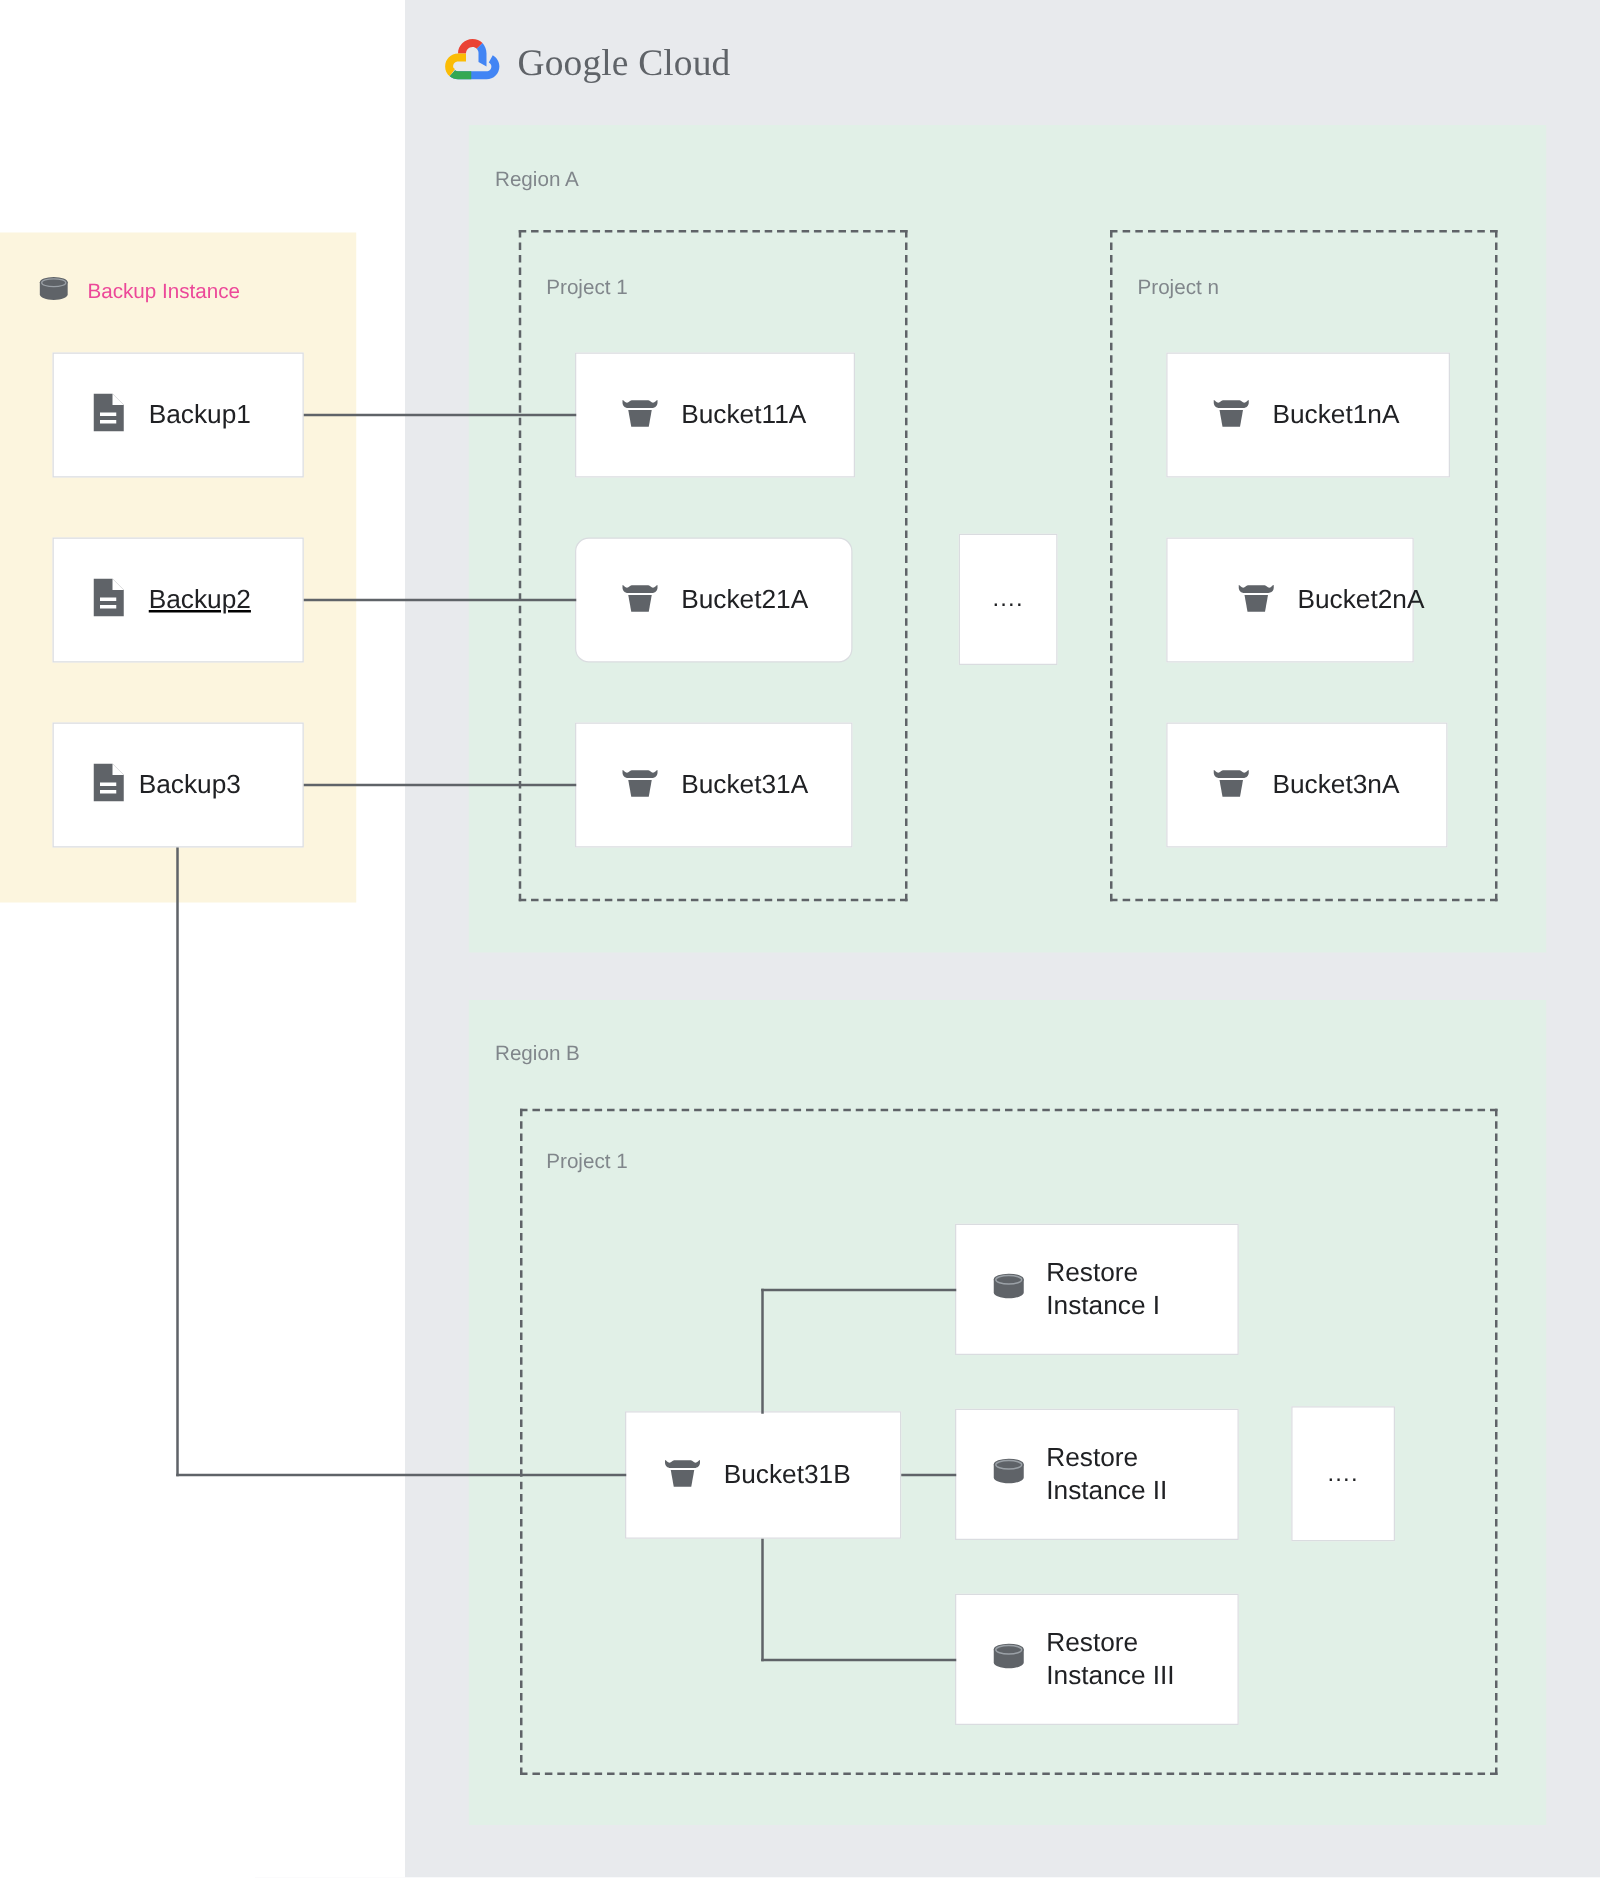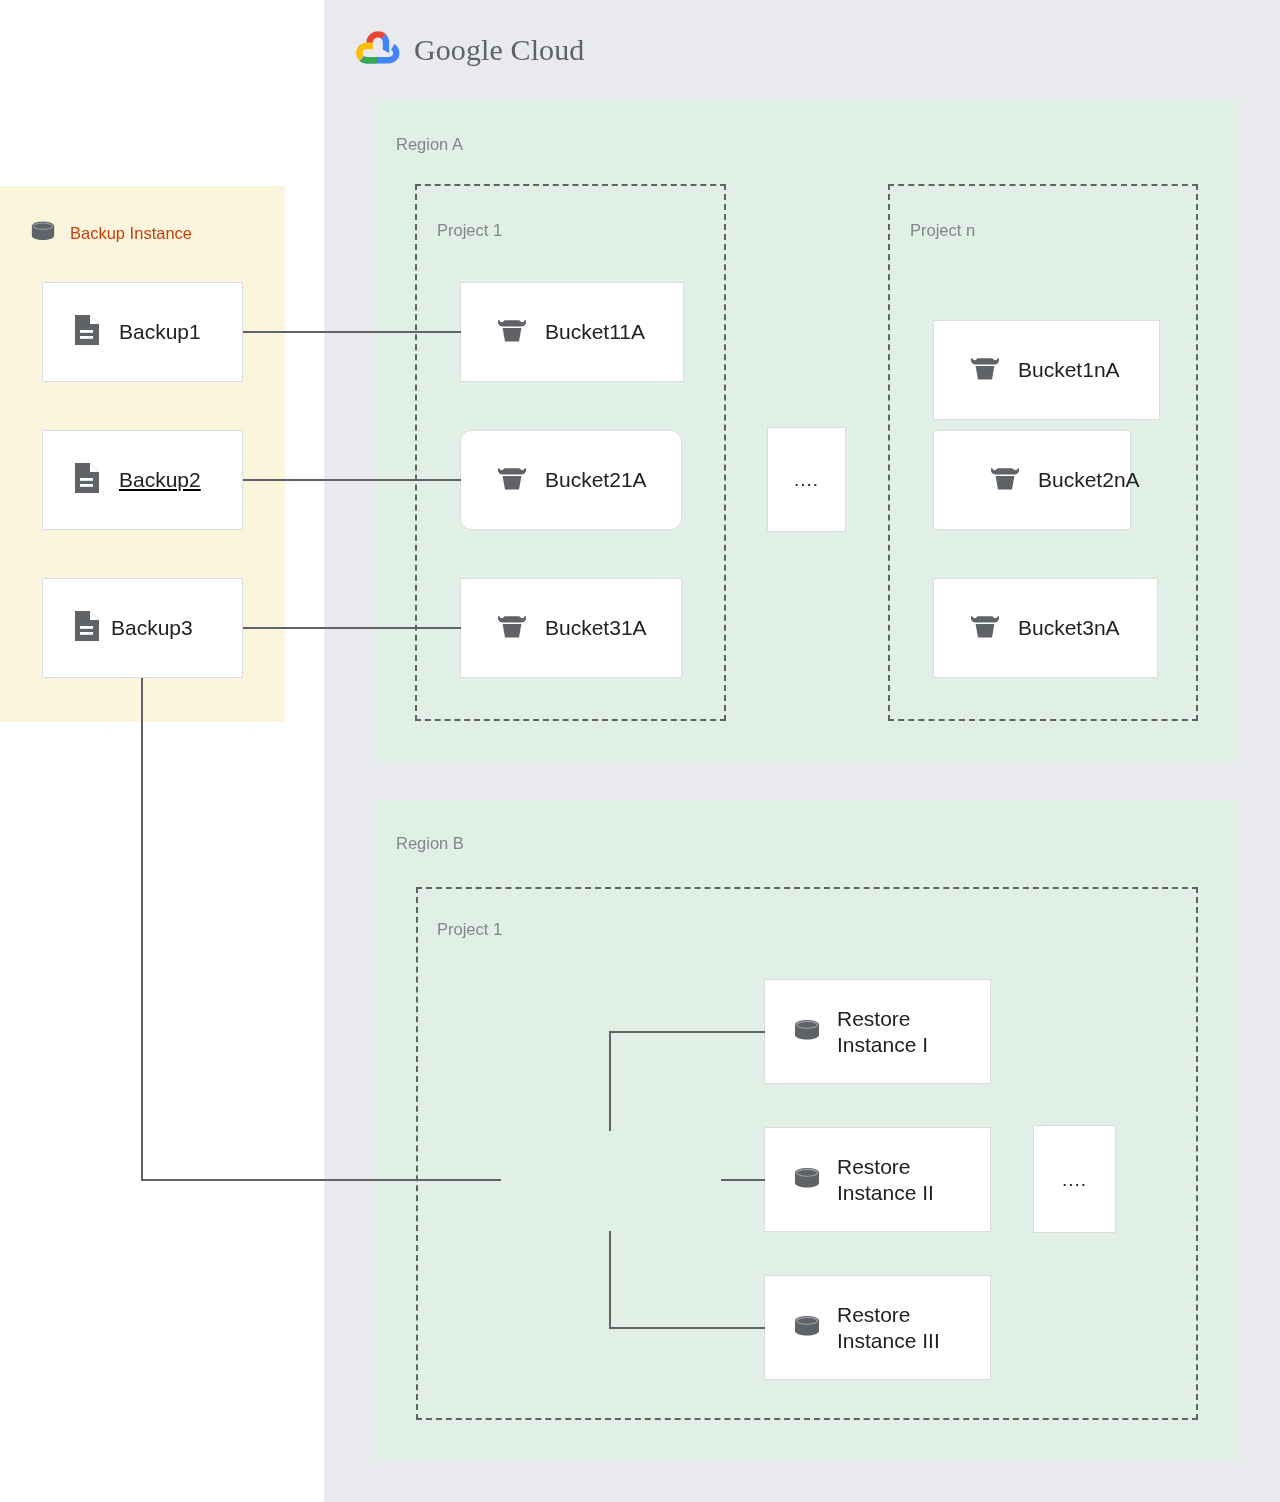"Backup Instance" .backup-zone-title { color: #c2410c -> #ec4899 }
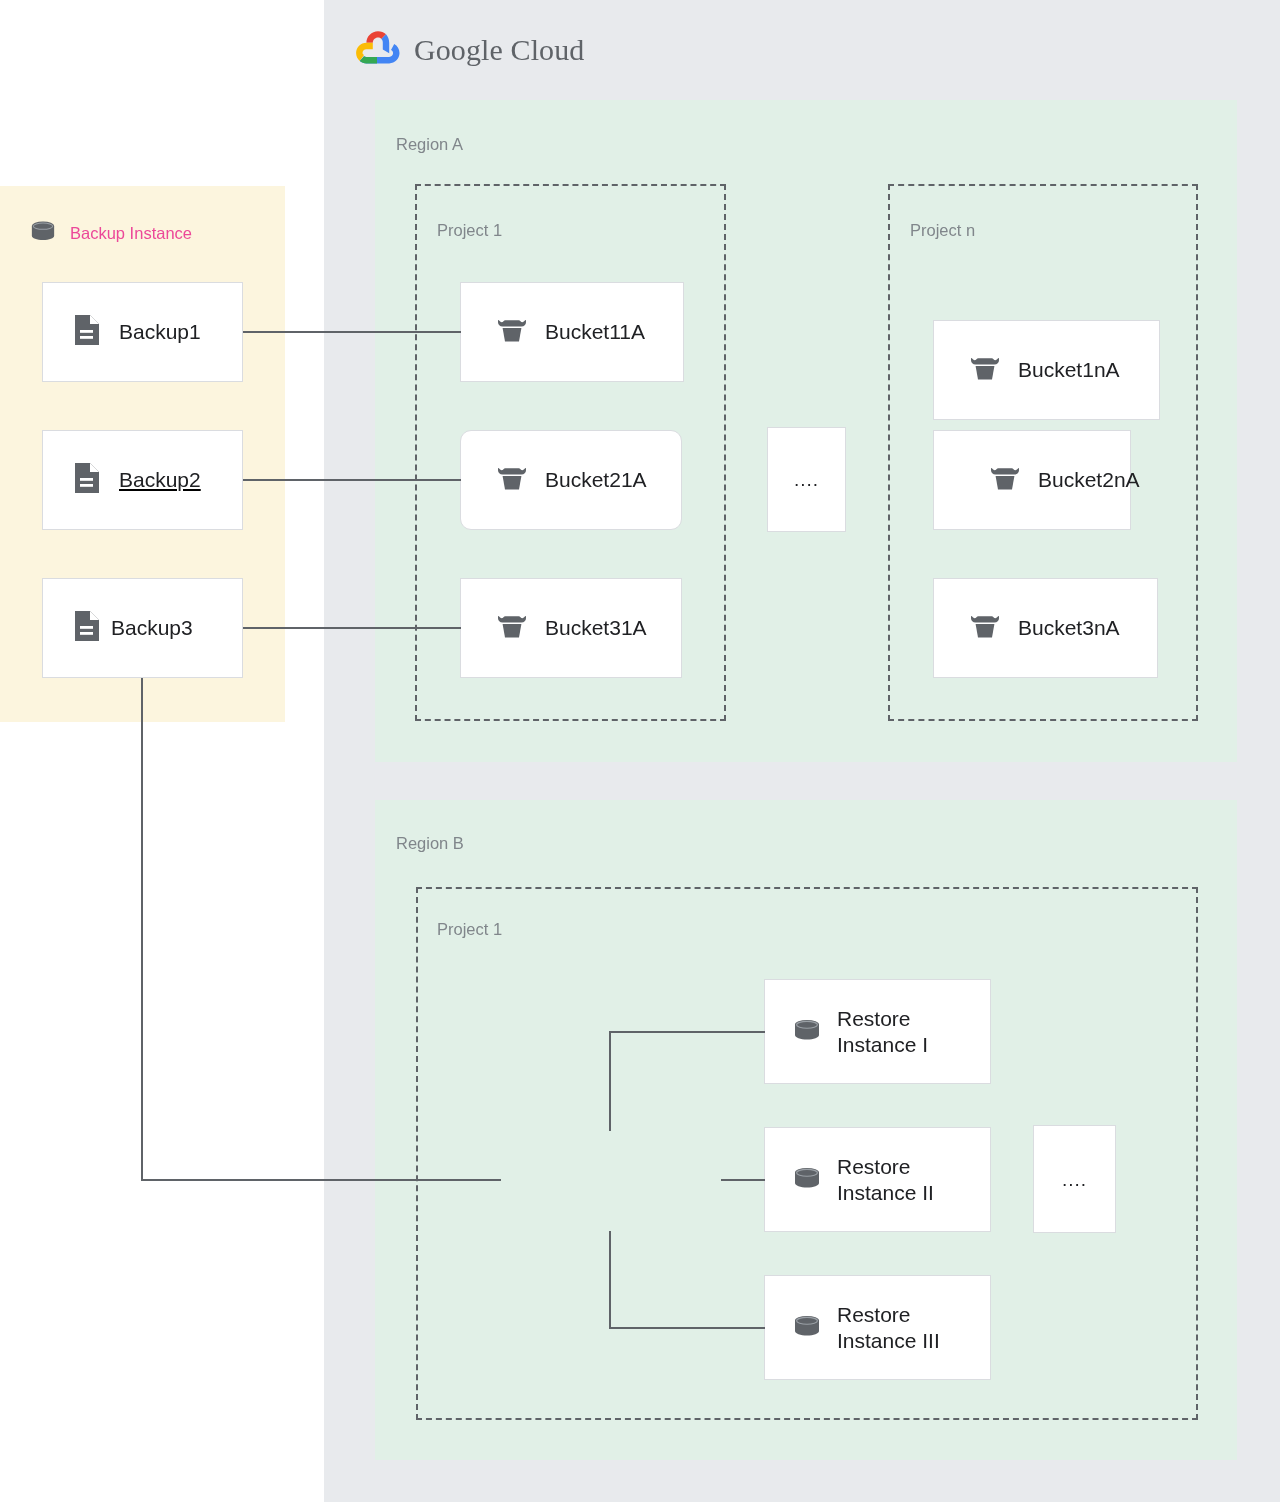"Bucket1nA" div.card { margin-top: 38px -> none }
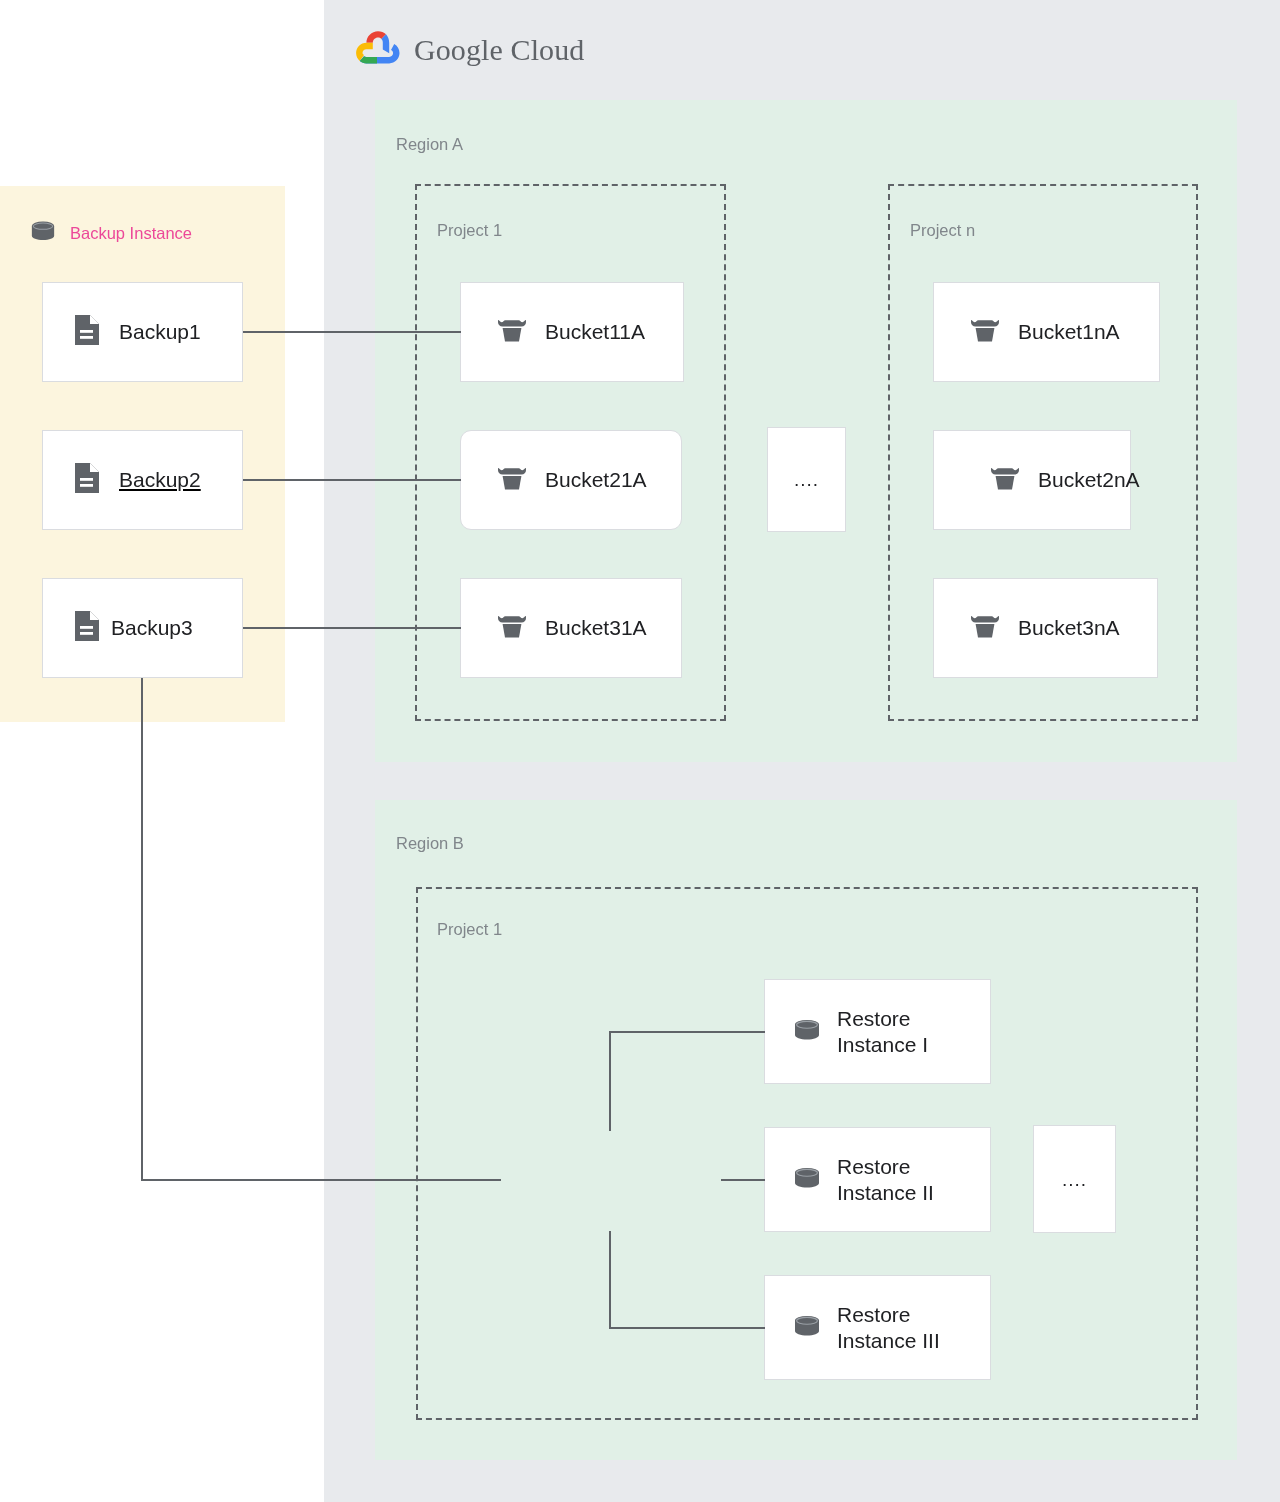"Bucket31B" div.card { html: none -> <div> <div> <span> <svg> <path></path> <path></path> </svg> </span> <span>Bucket31B</span> </div> </div> }
